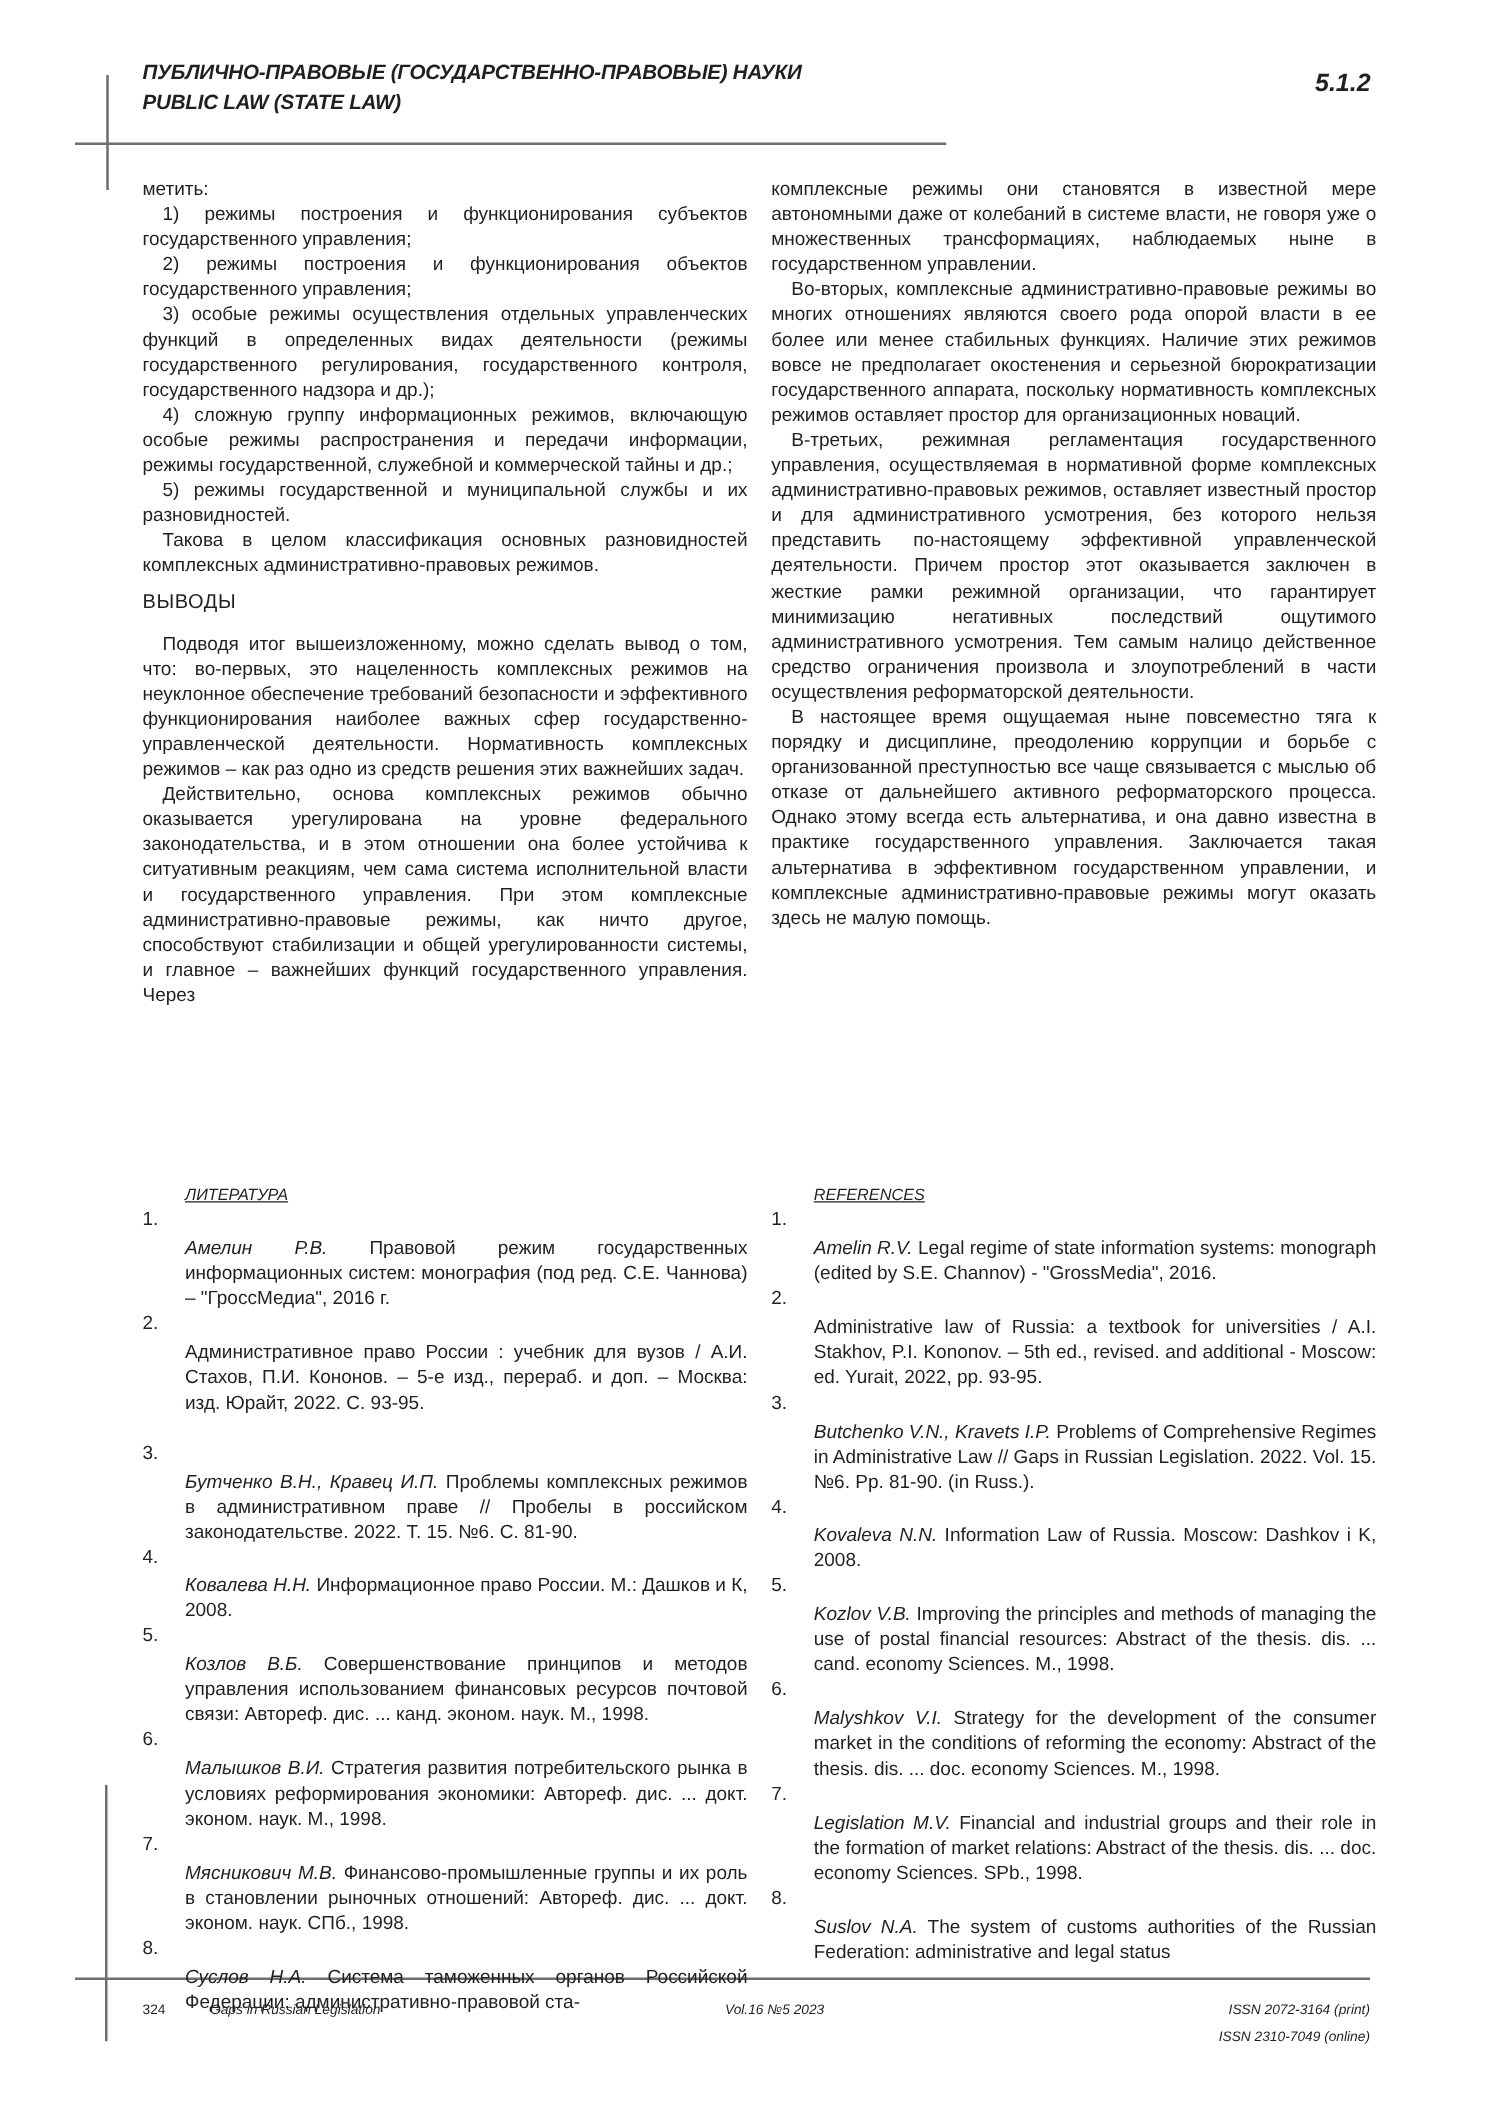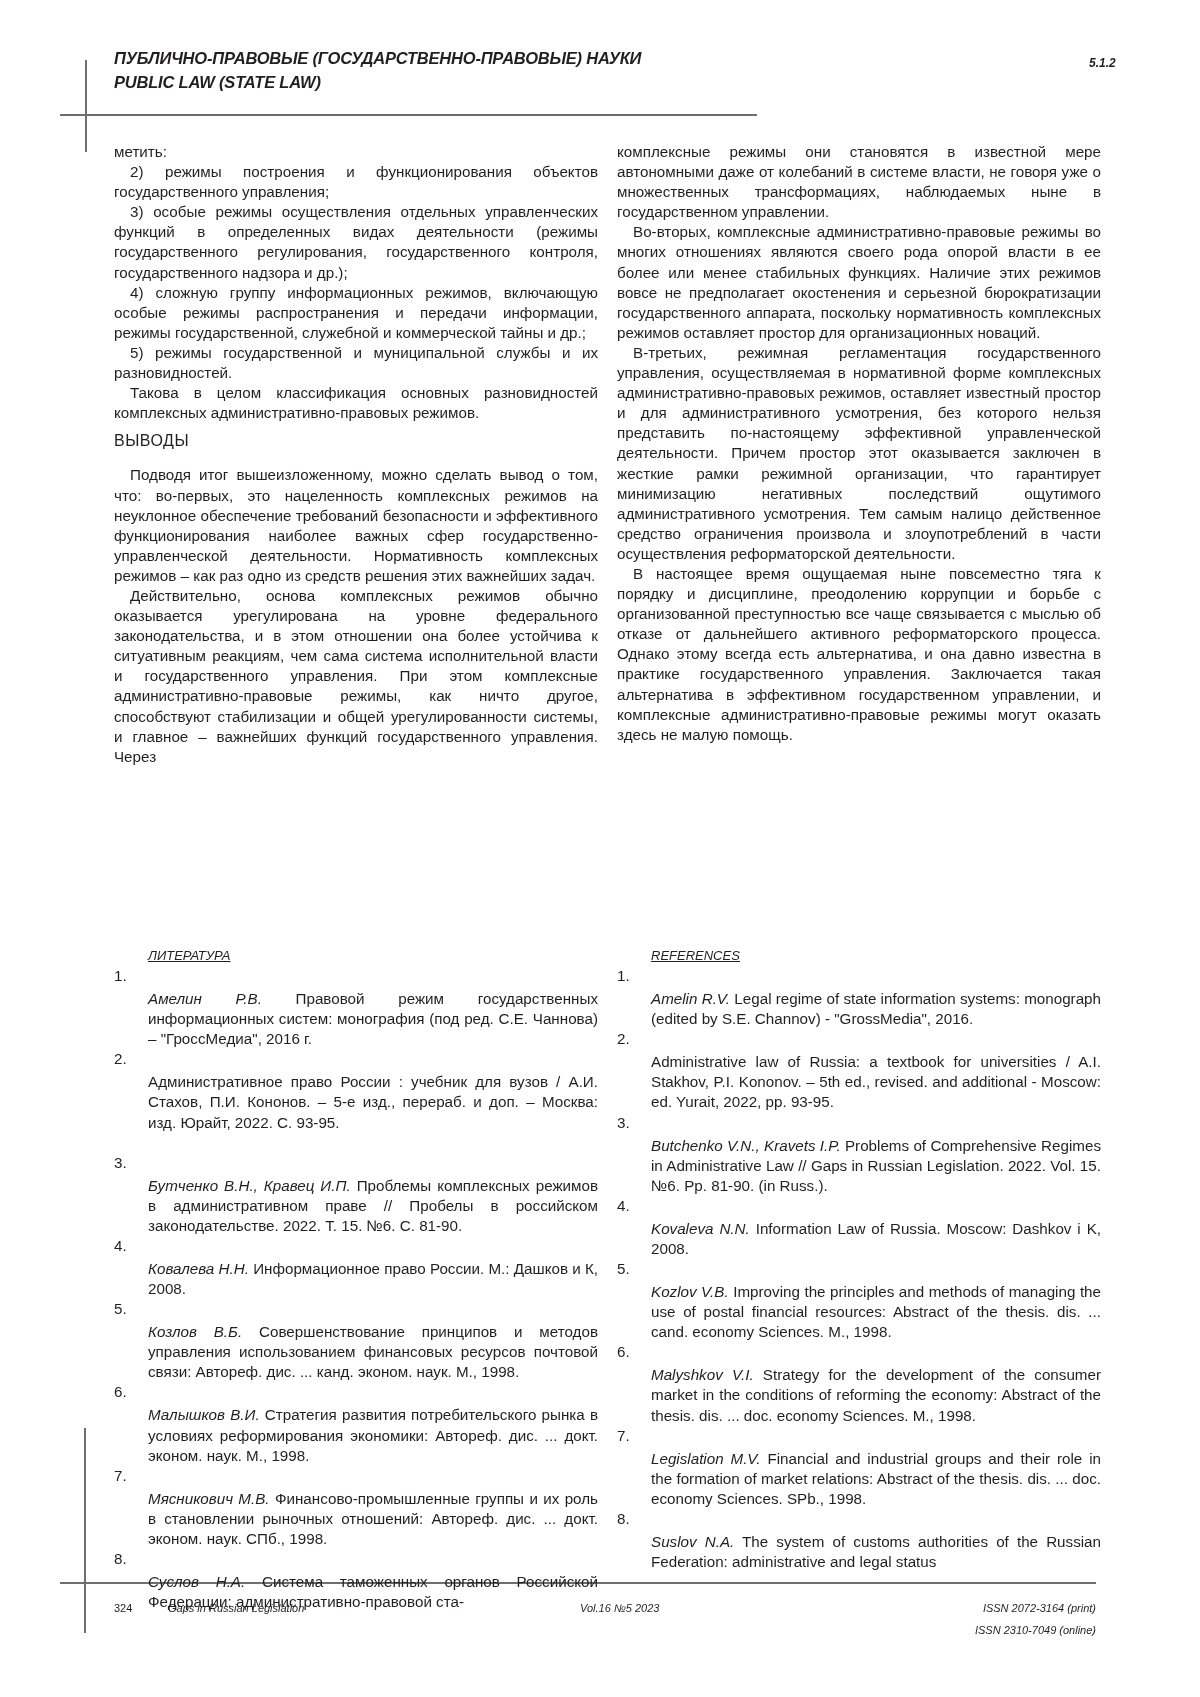"5.1.2" .section-code { font-size: 12px -> 20px; margin-left: 37px -> none }
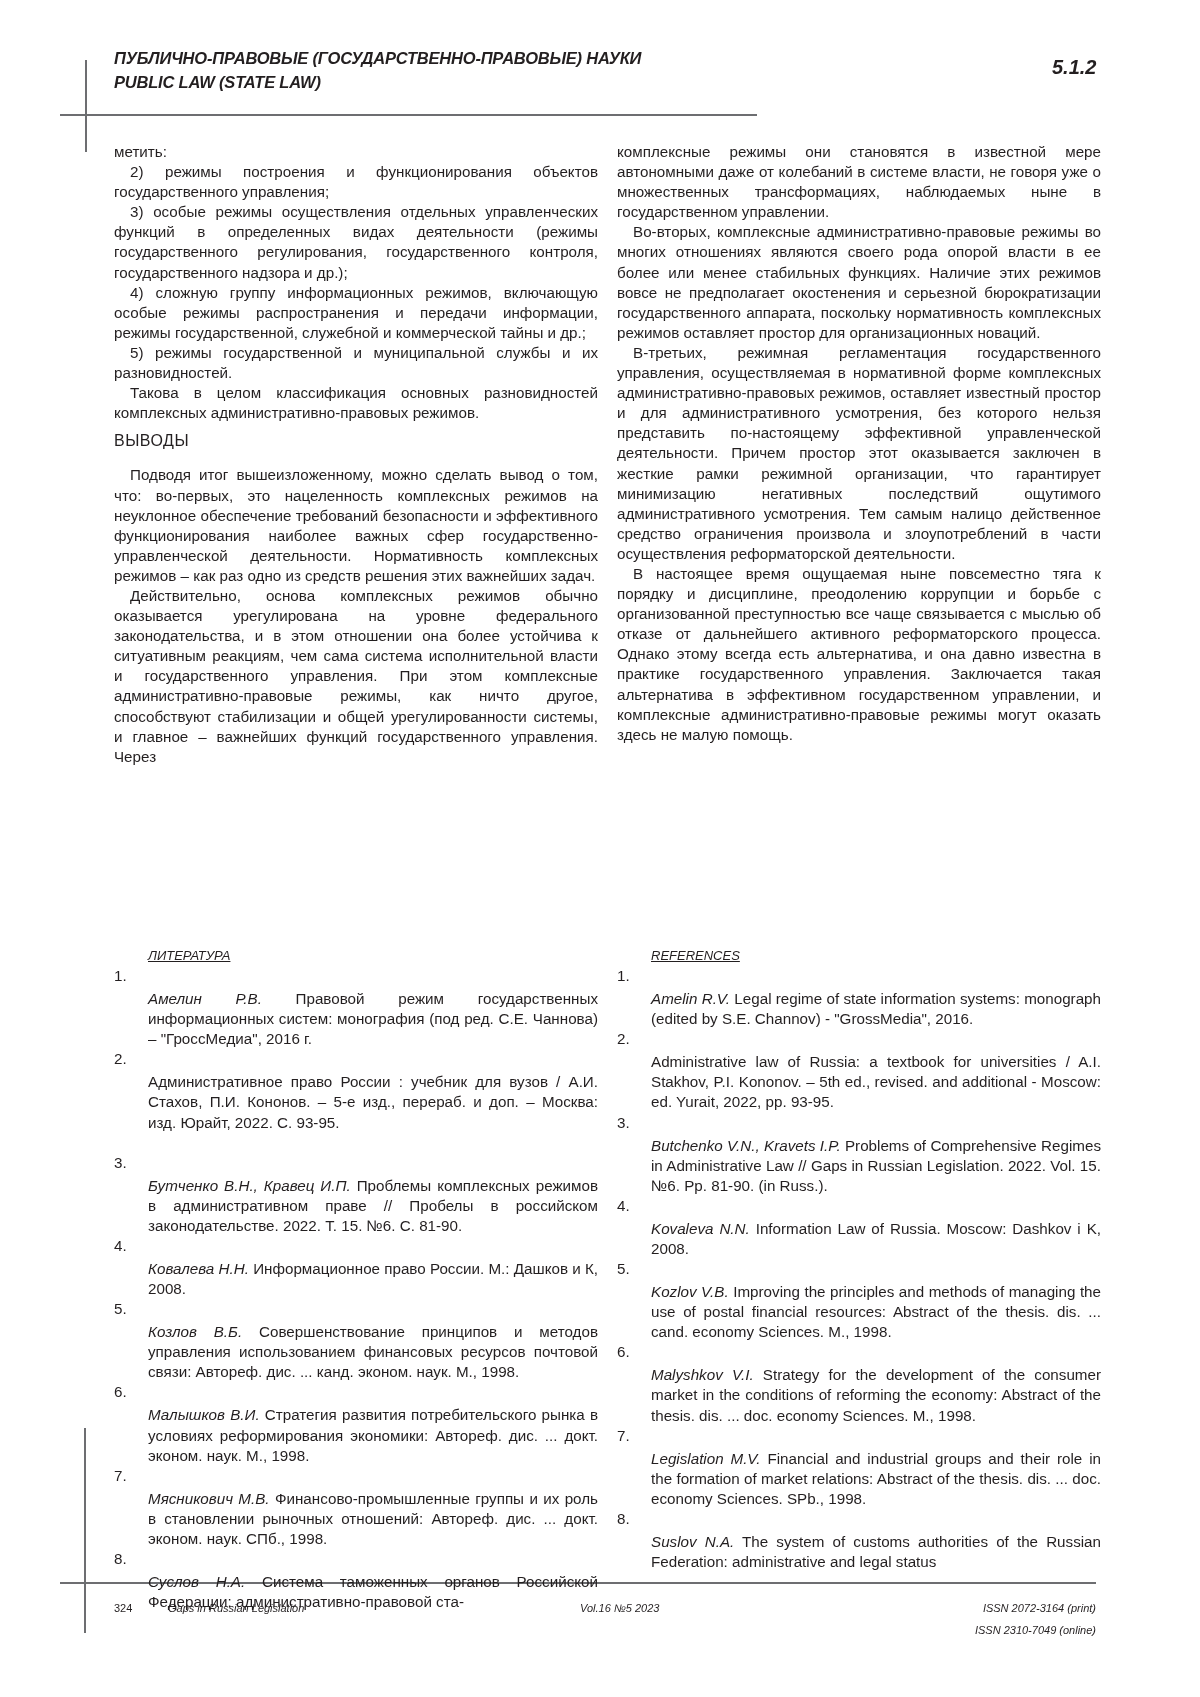"1) режимы построения и функционирования" p { html: none -> <p>1) режимы построения и функционирования субъектов государственного управления;</p> }
